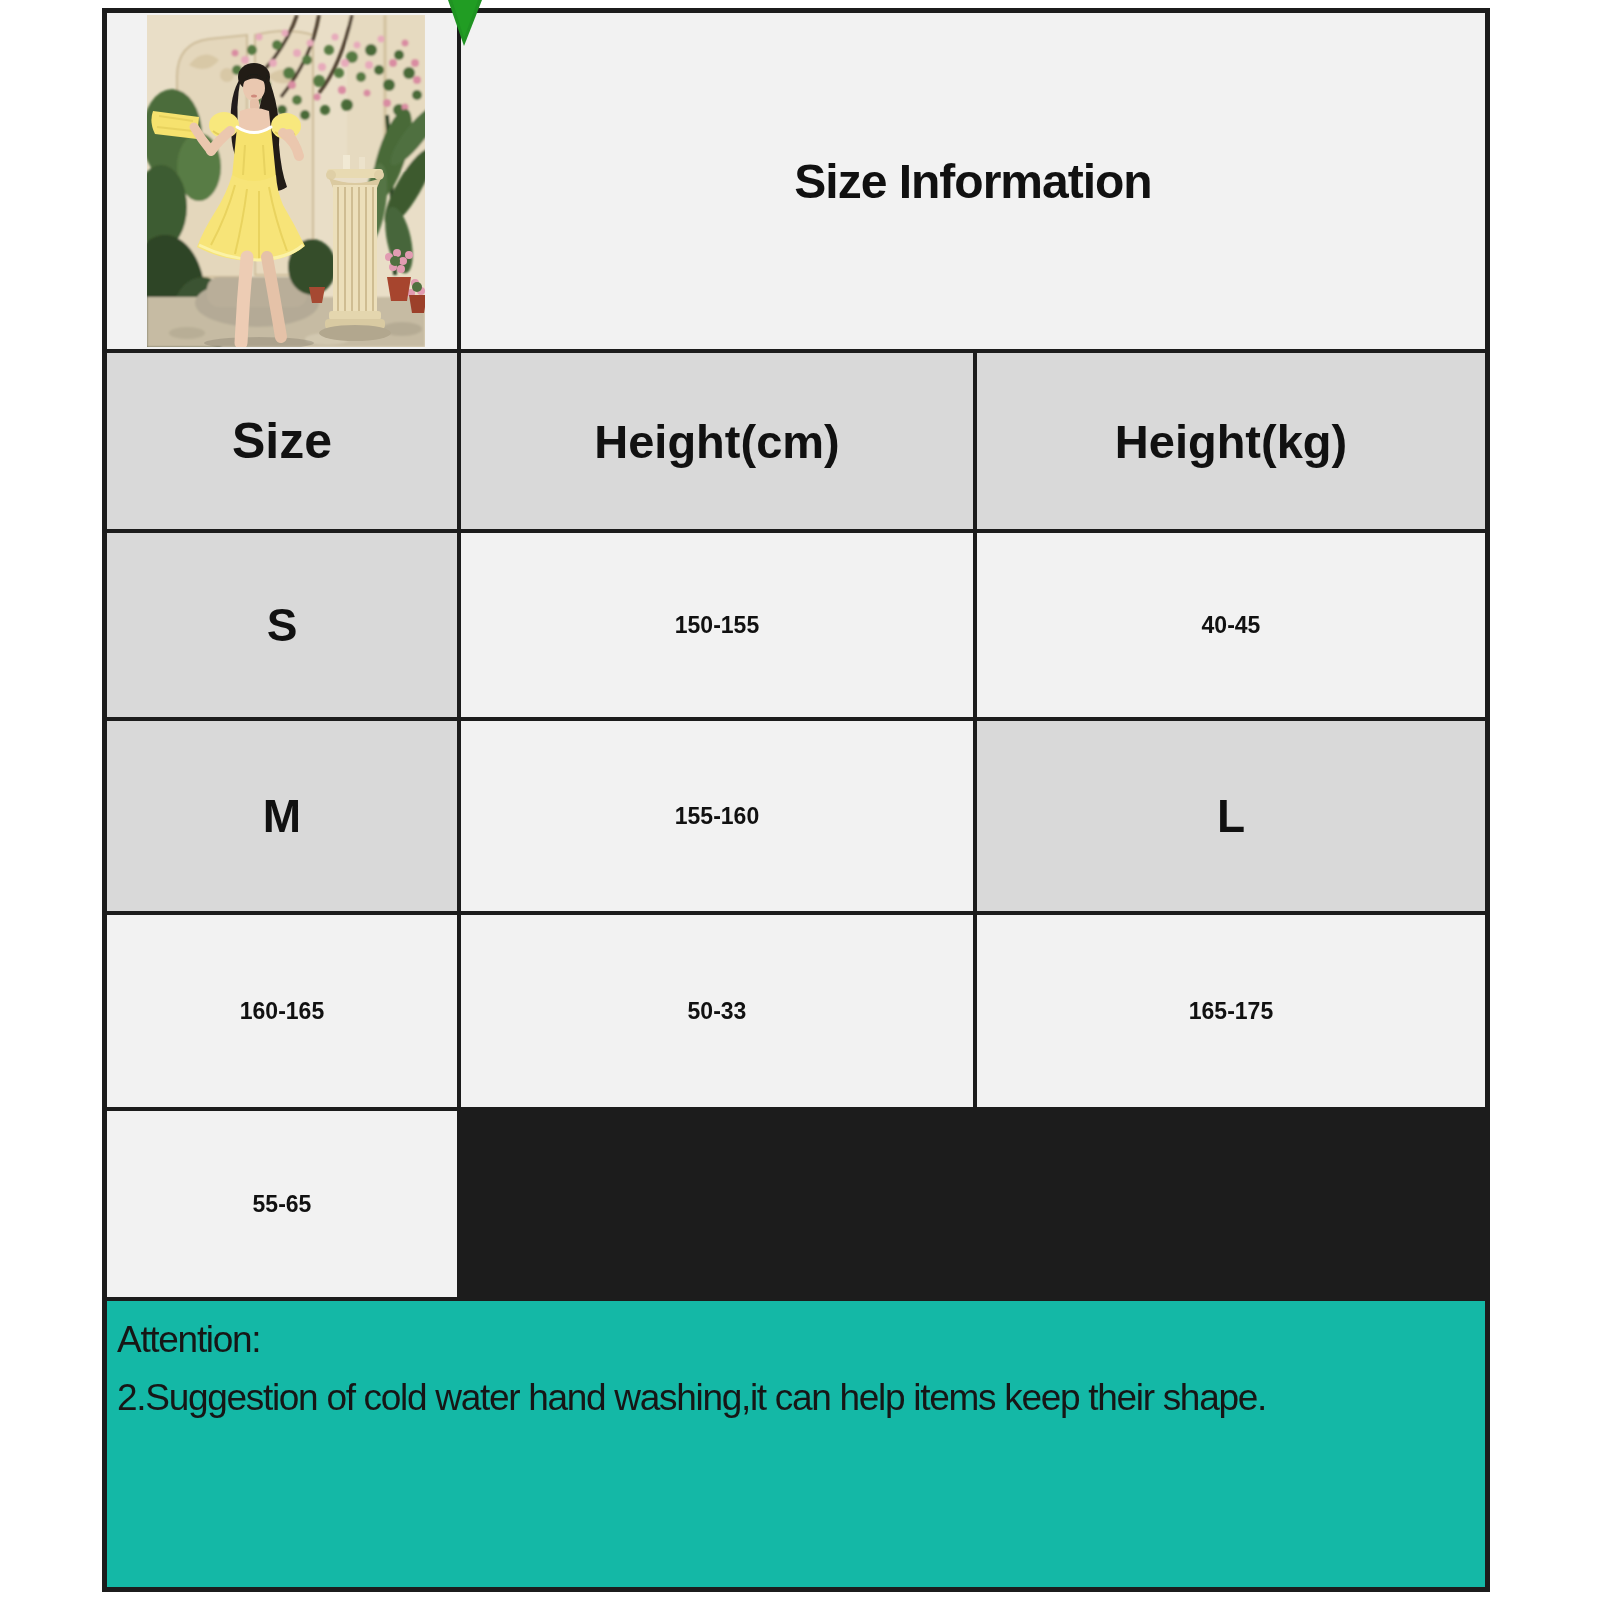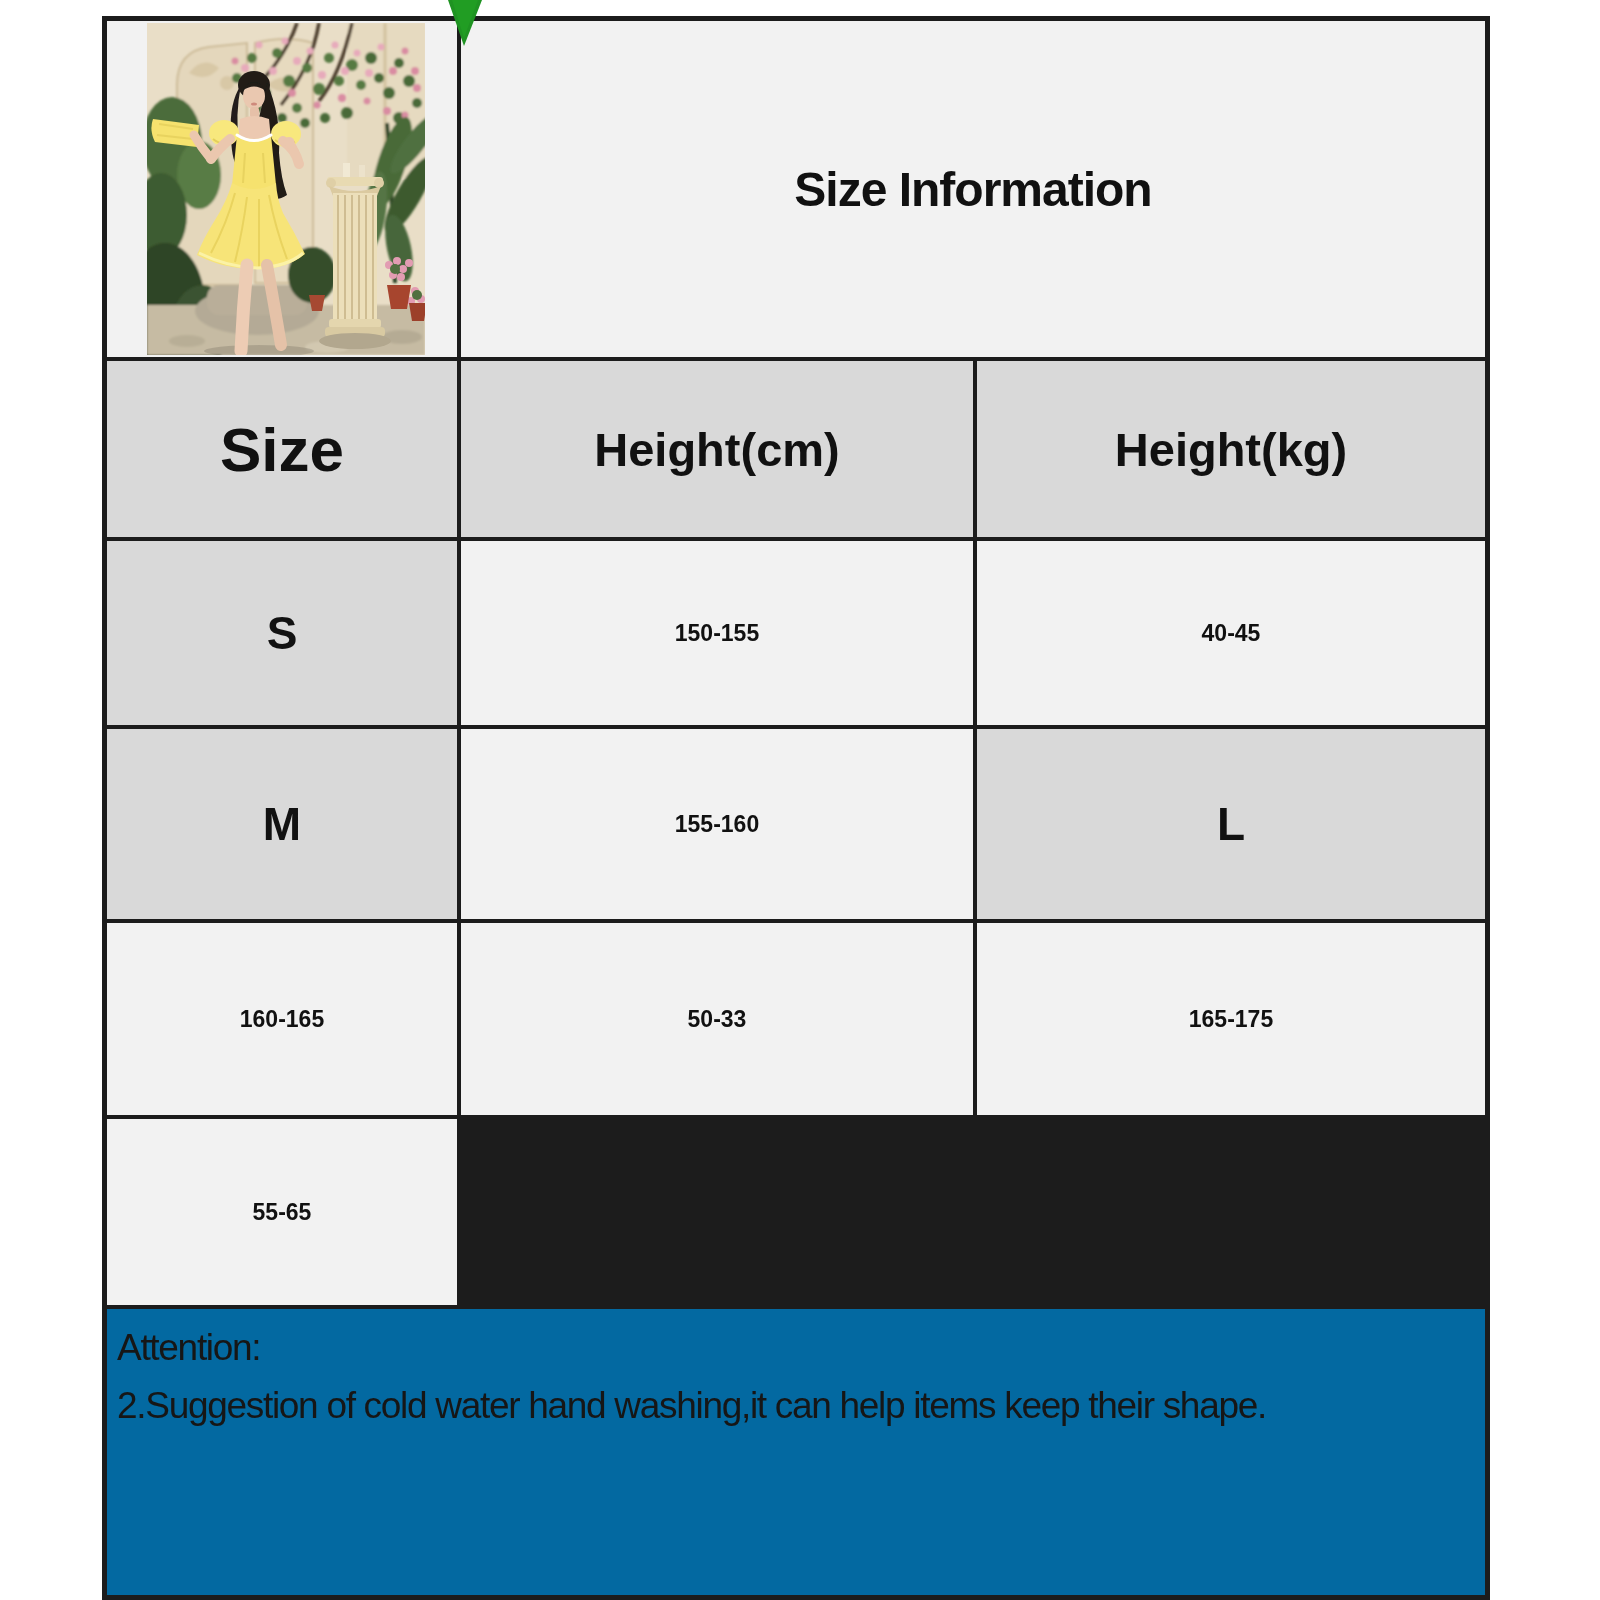"Size Information" .sheet { top: 16px -> 8px }
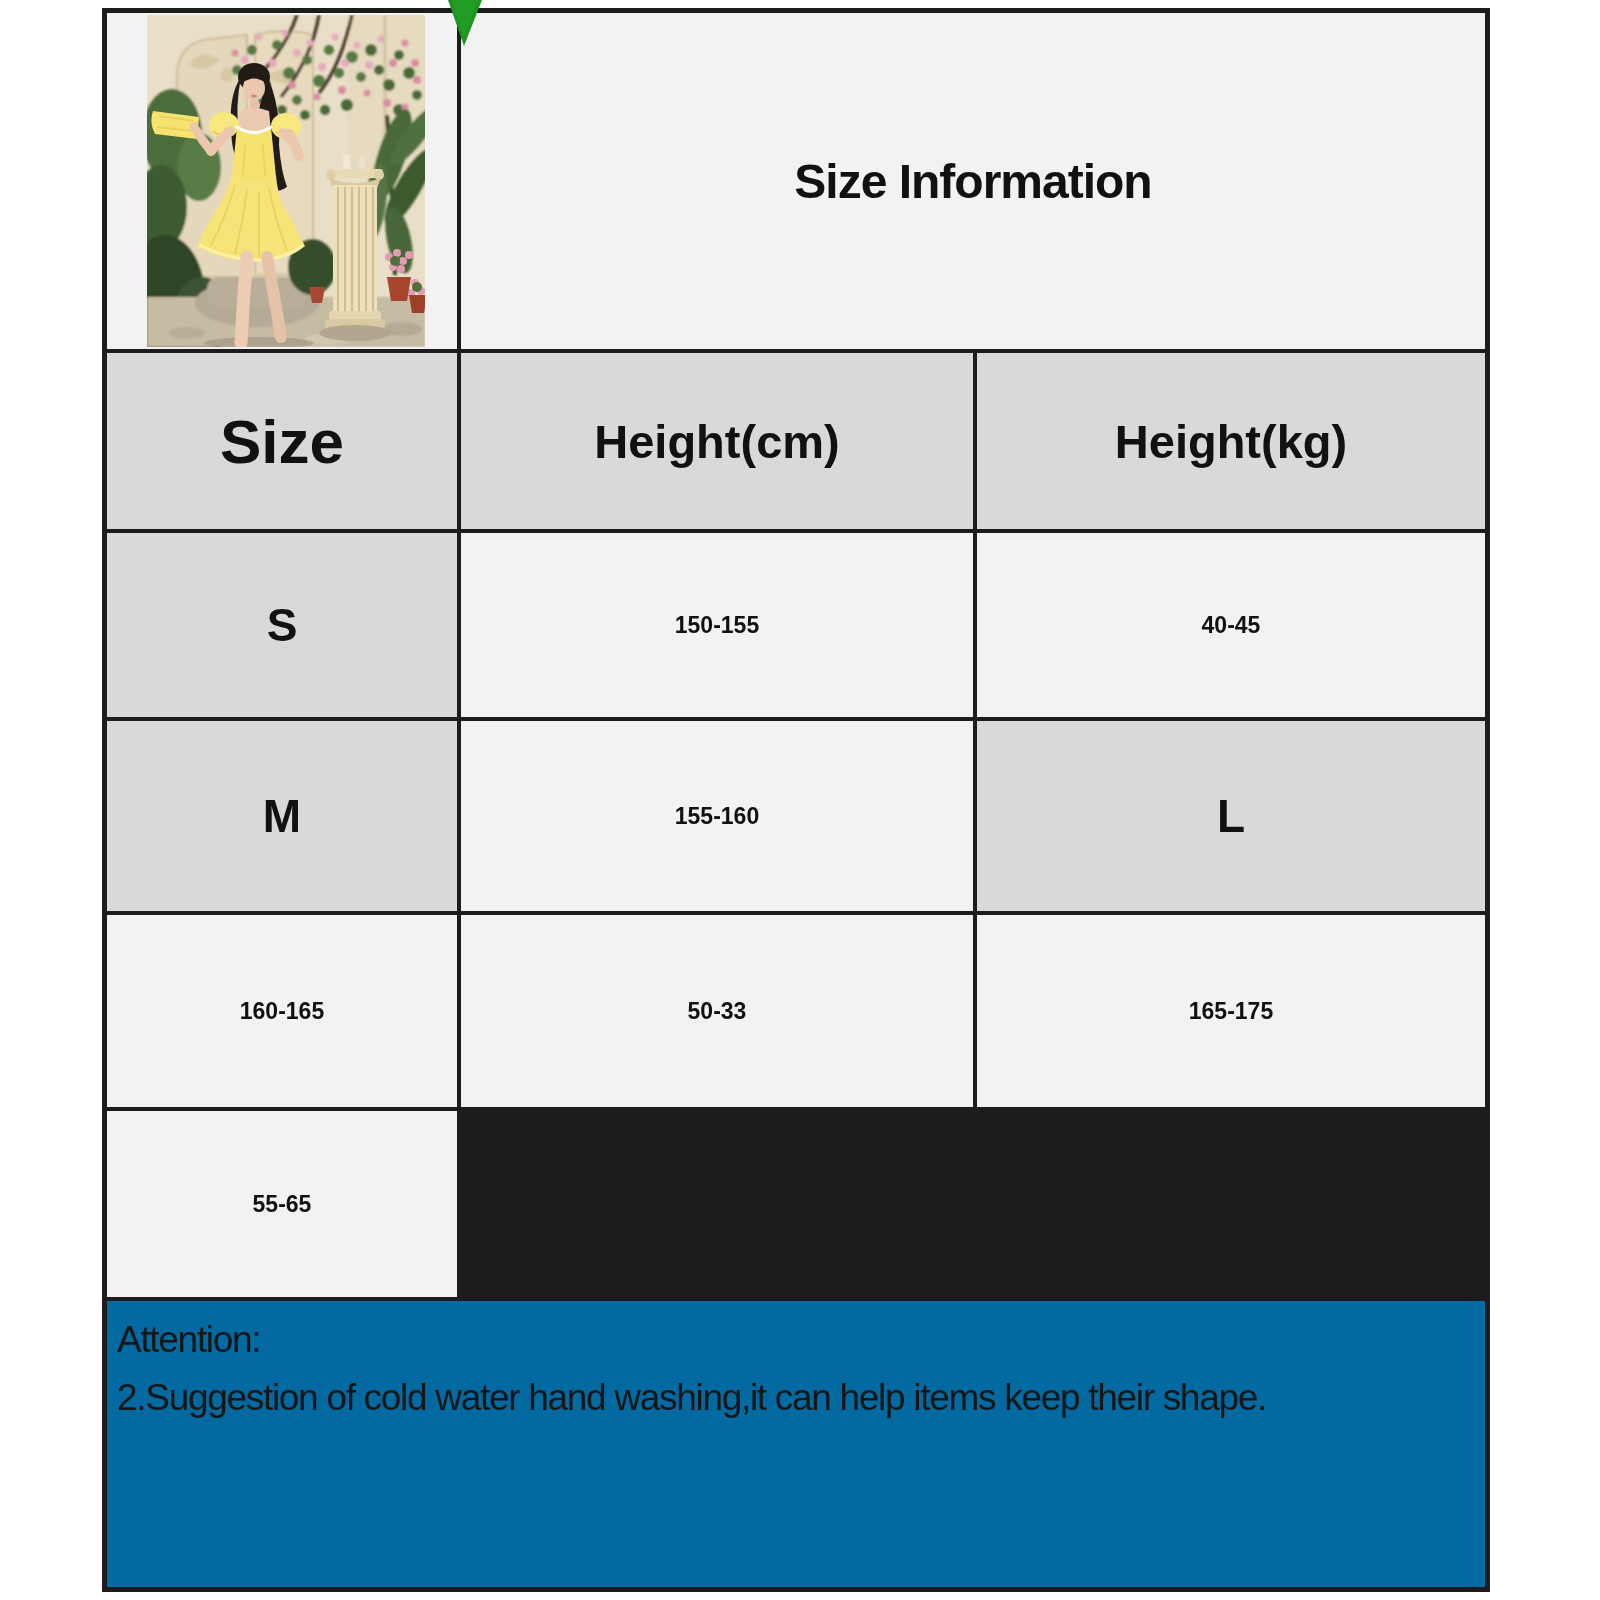"Size" .head.size-h { font-size: 62px -> 50px }
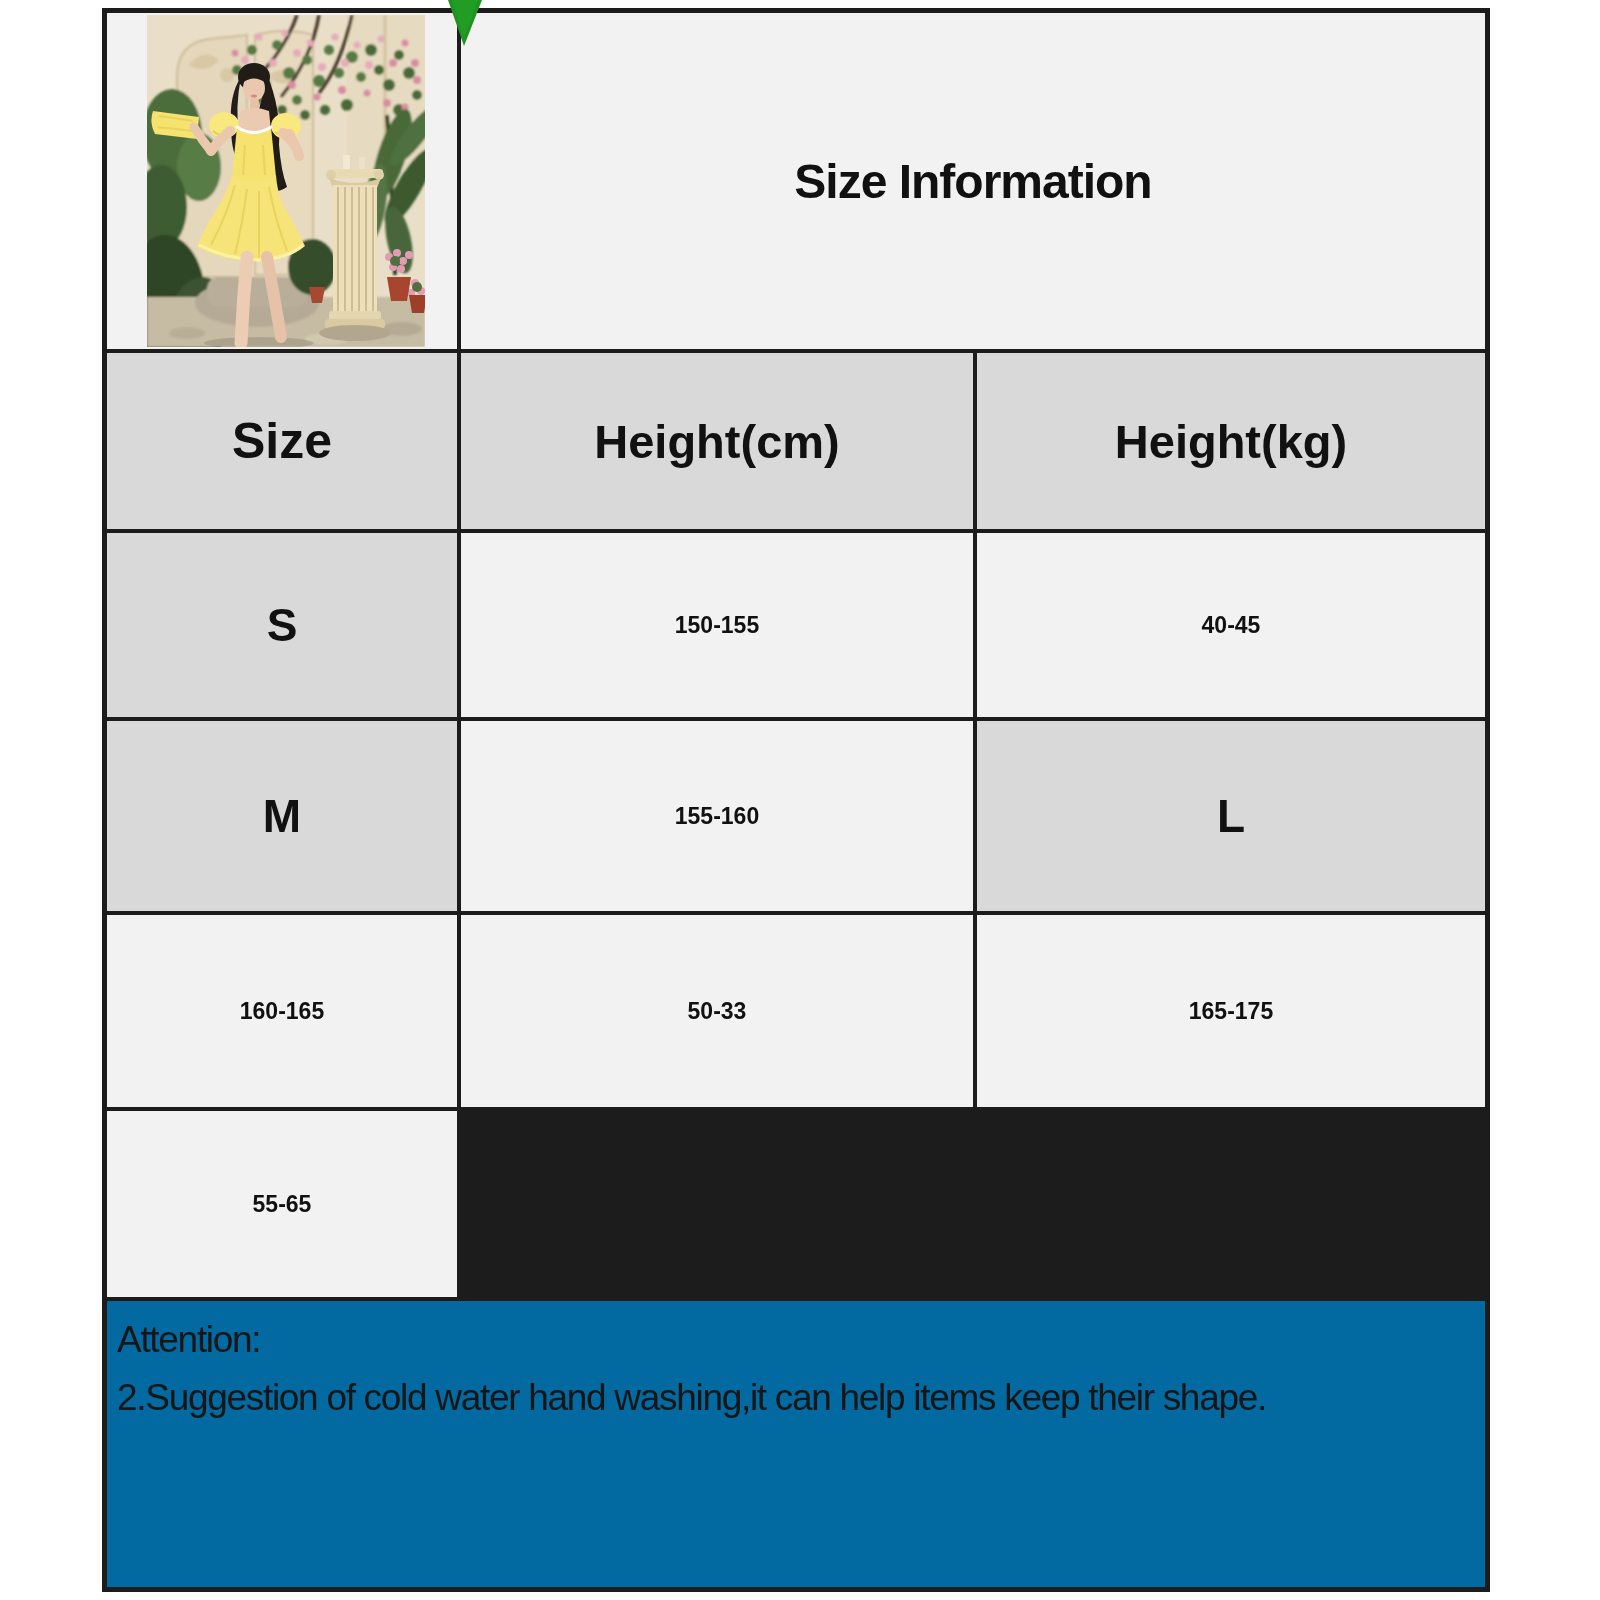"Attention:" .note { background: #0369a1 -> #14b8a6 }
